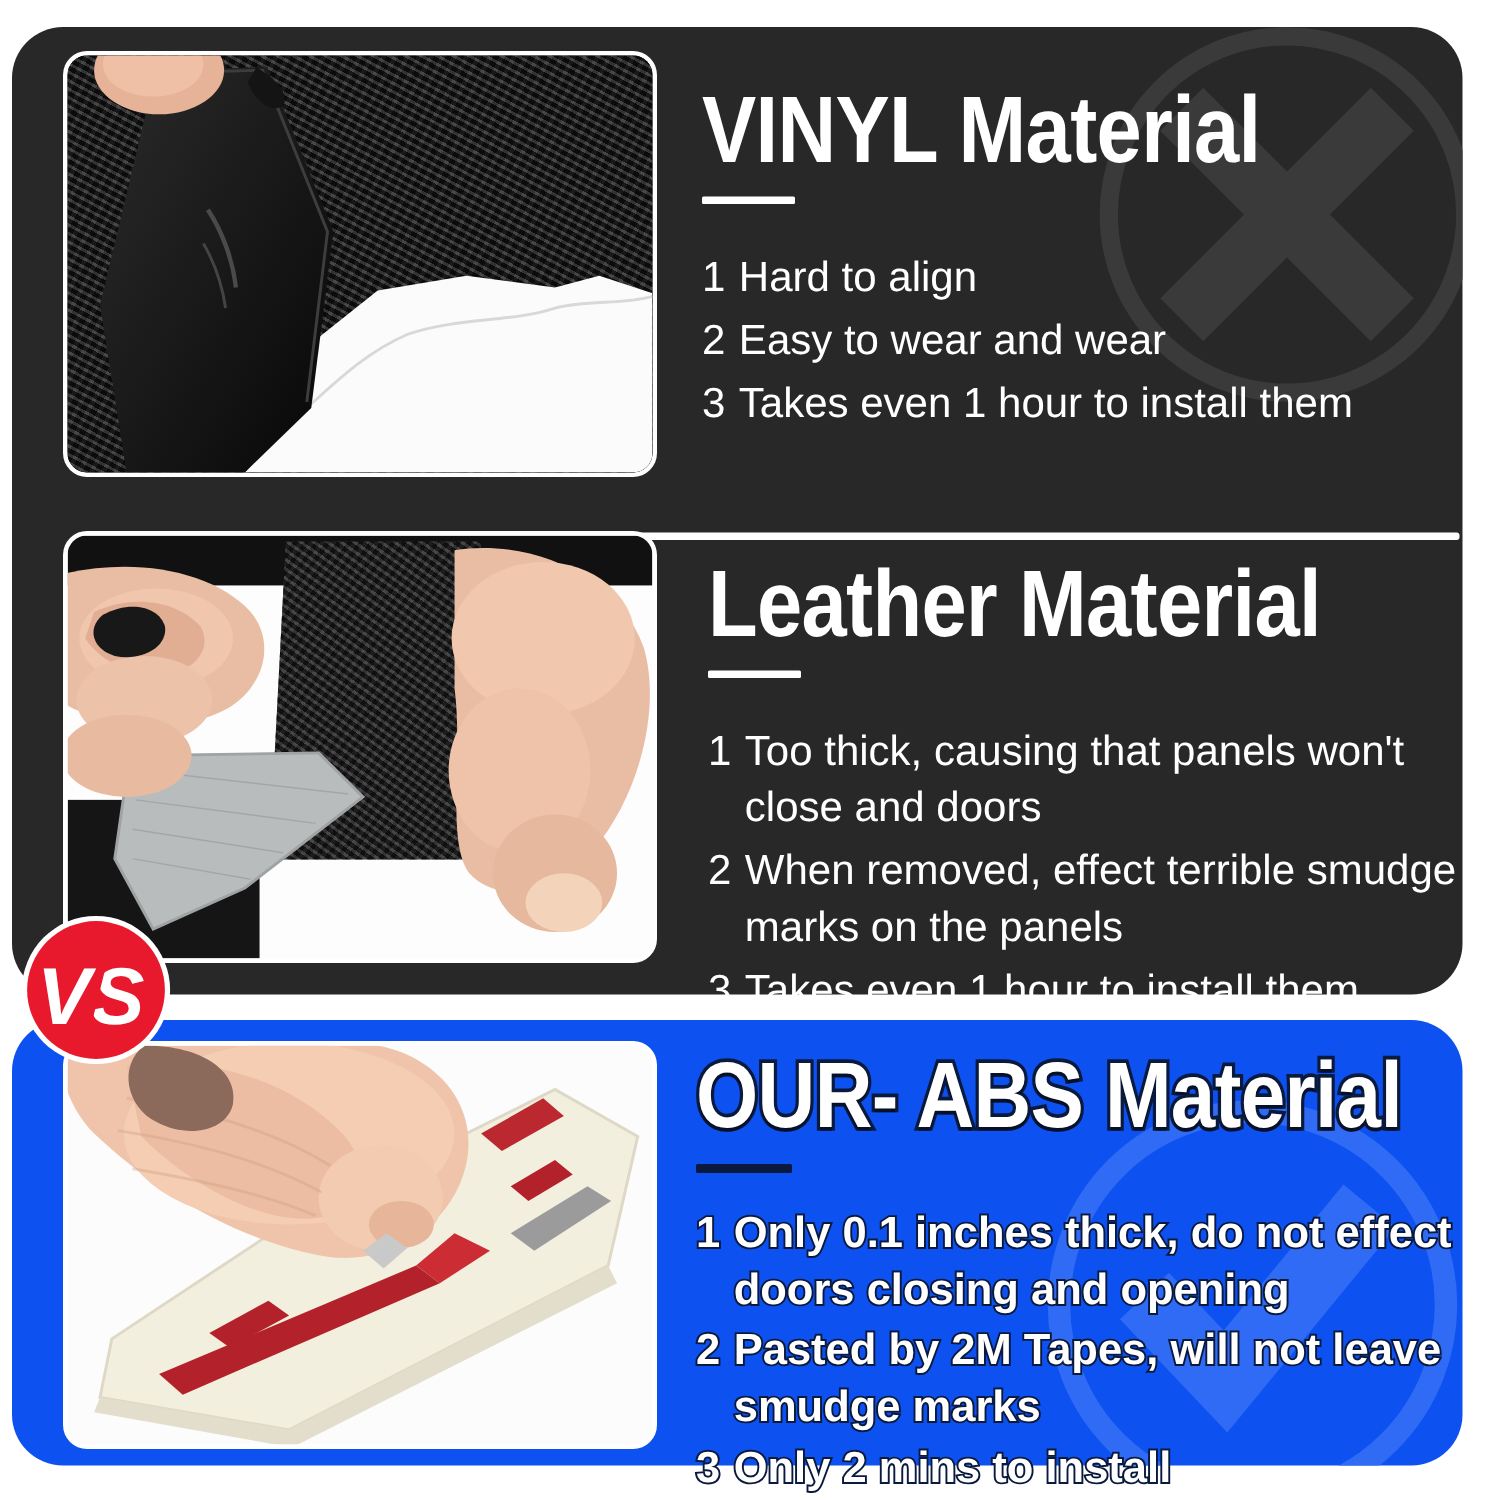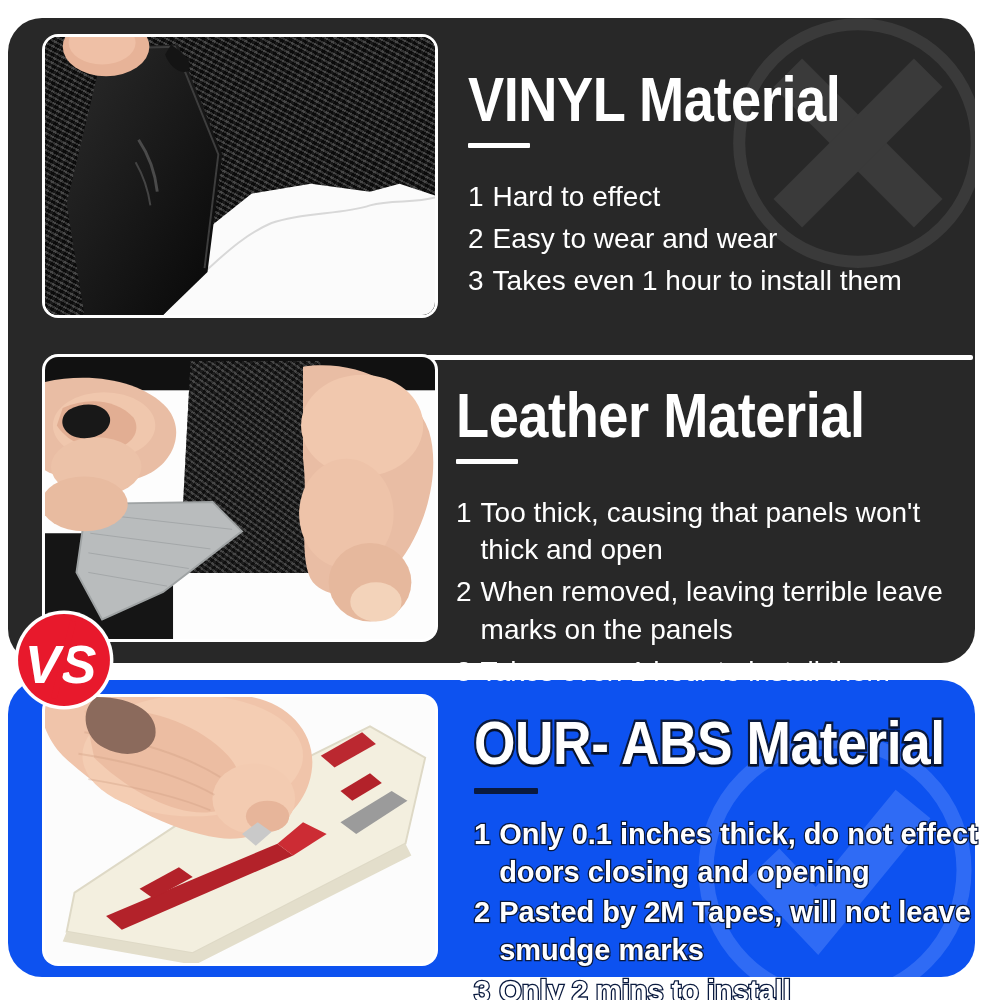"VINYL Material" .textcol { margin-top: 12px -> none }
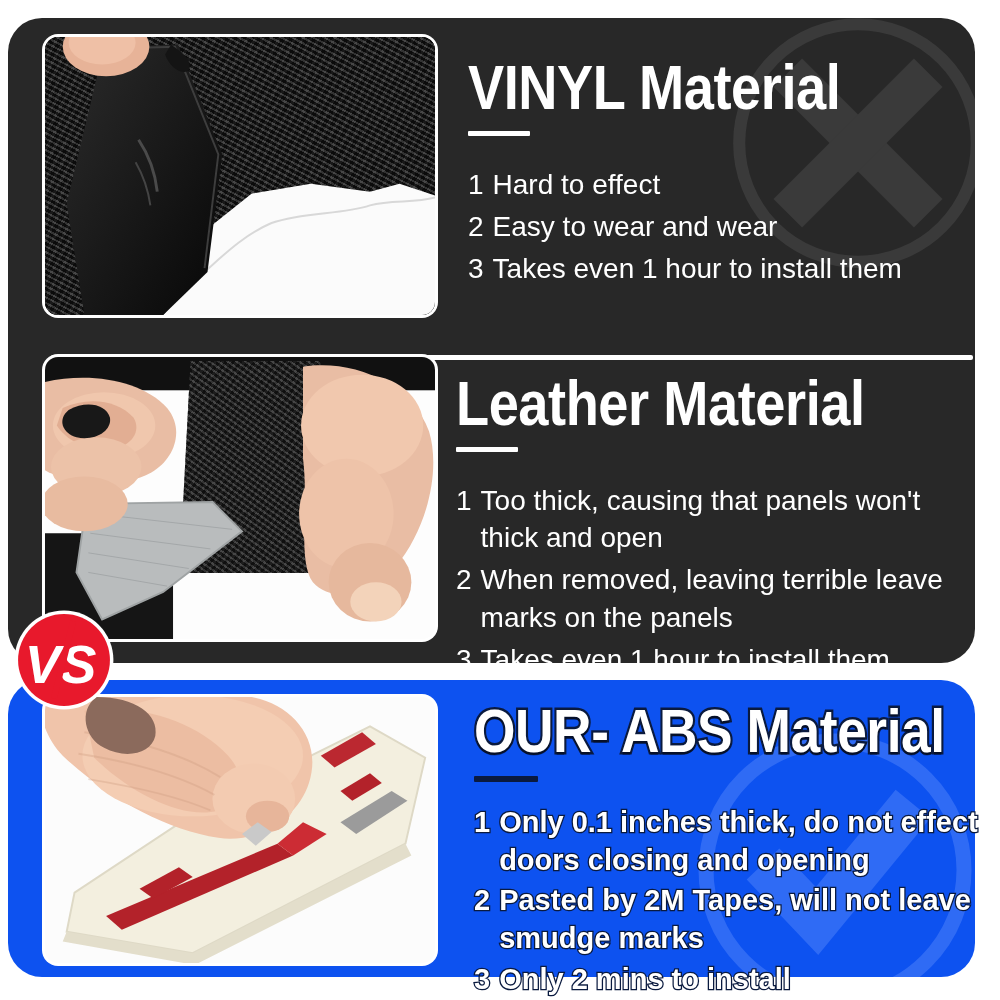"Hard to effect" span.txt { text: effect -> align }
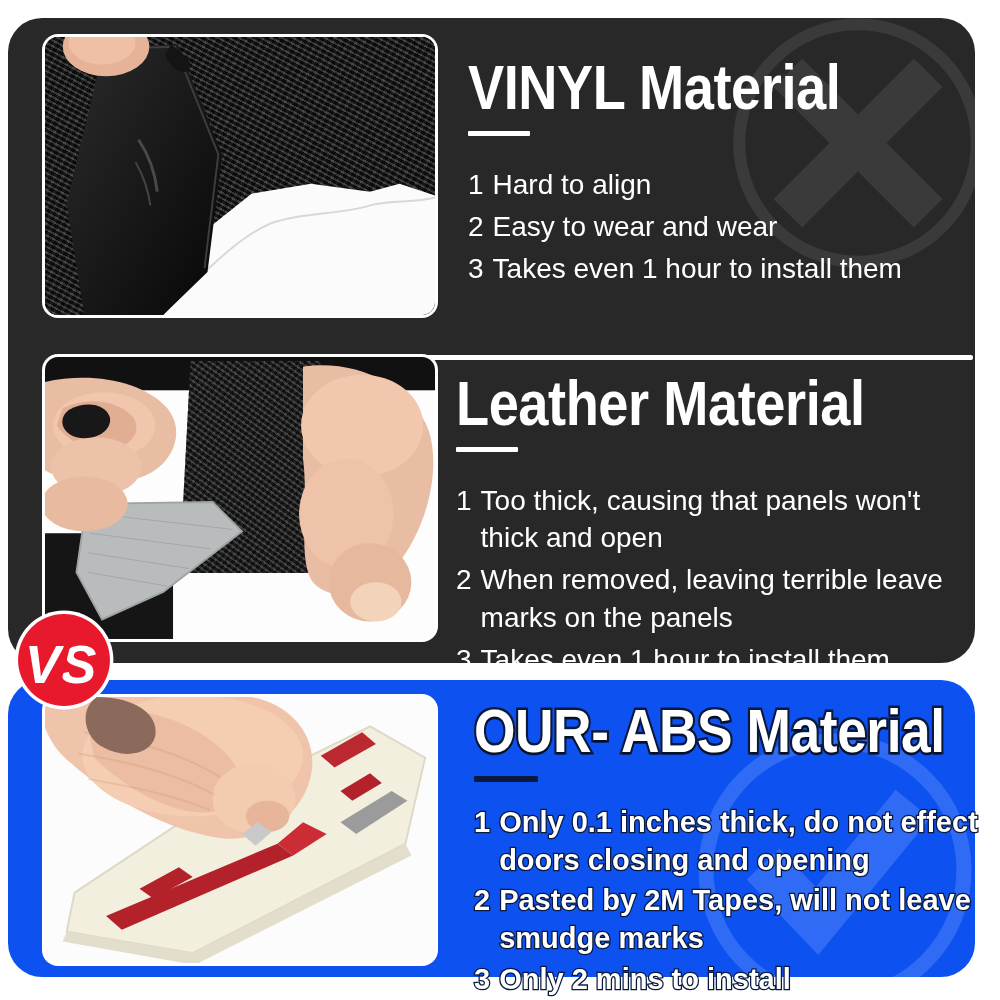"Leather Material" .tc2 { left: 456px -> 472px }
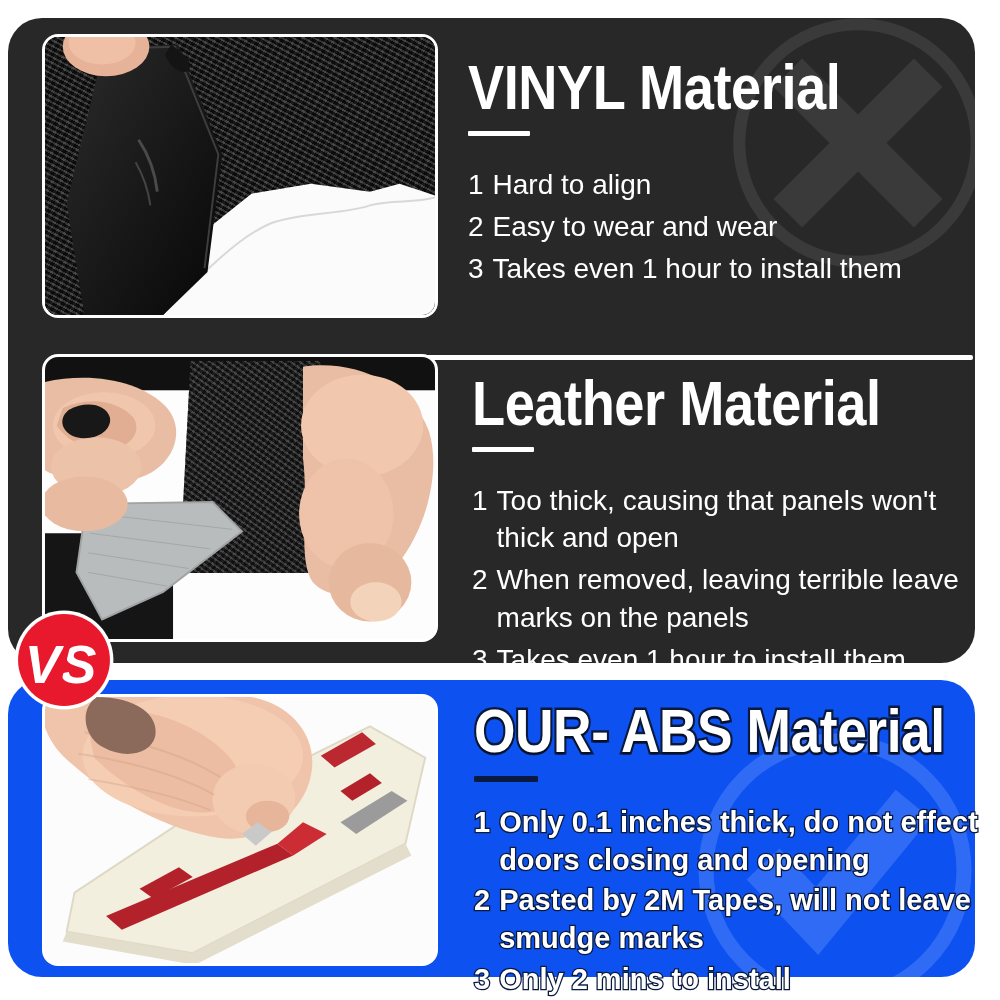"Too thick, causing that panels" span.txt { text: thick and open -> close and doors }
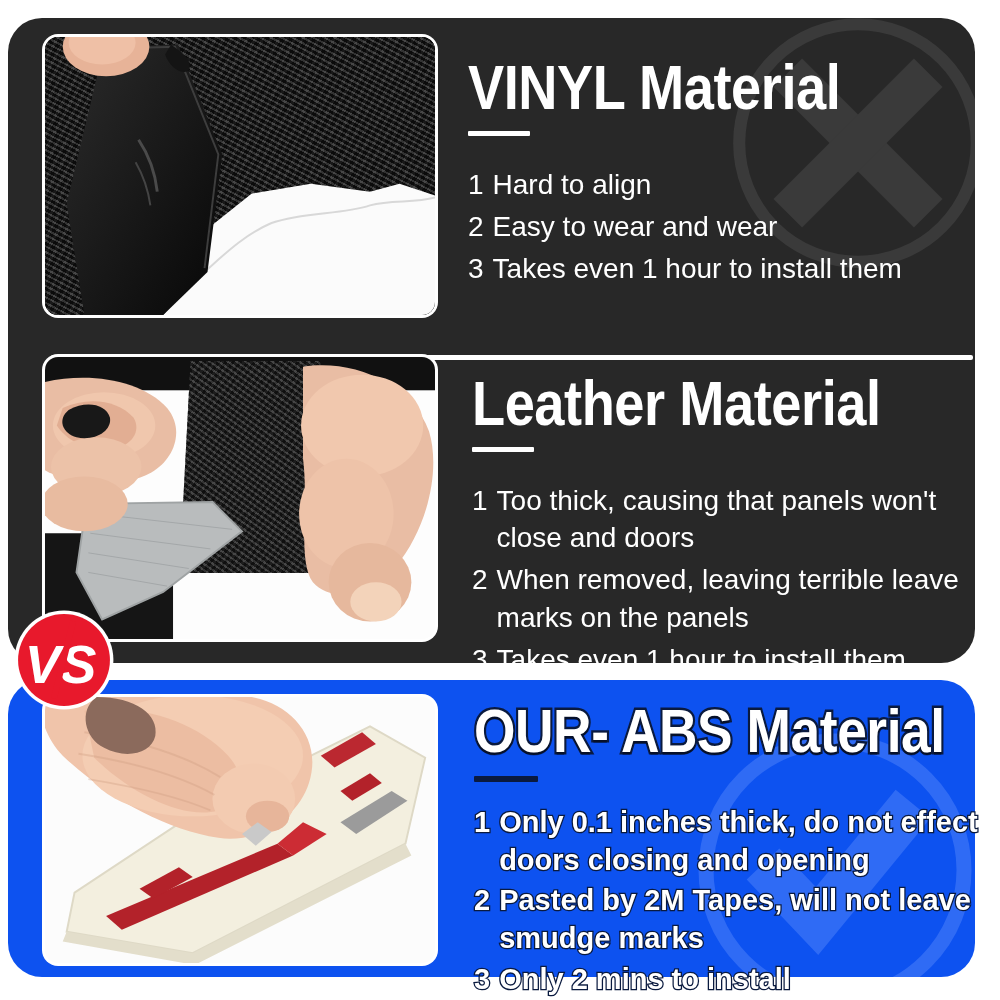"When removed, leaving terrible leave" span.txt { text: leaving terrible leave -> effect terrible smudge }
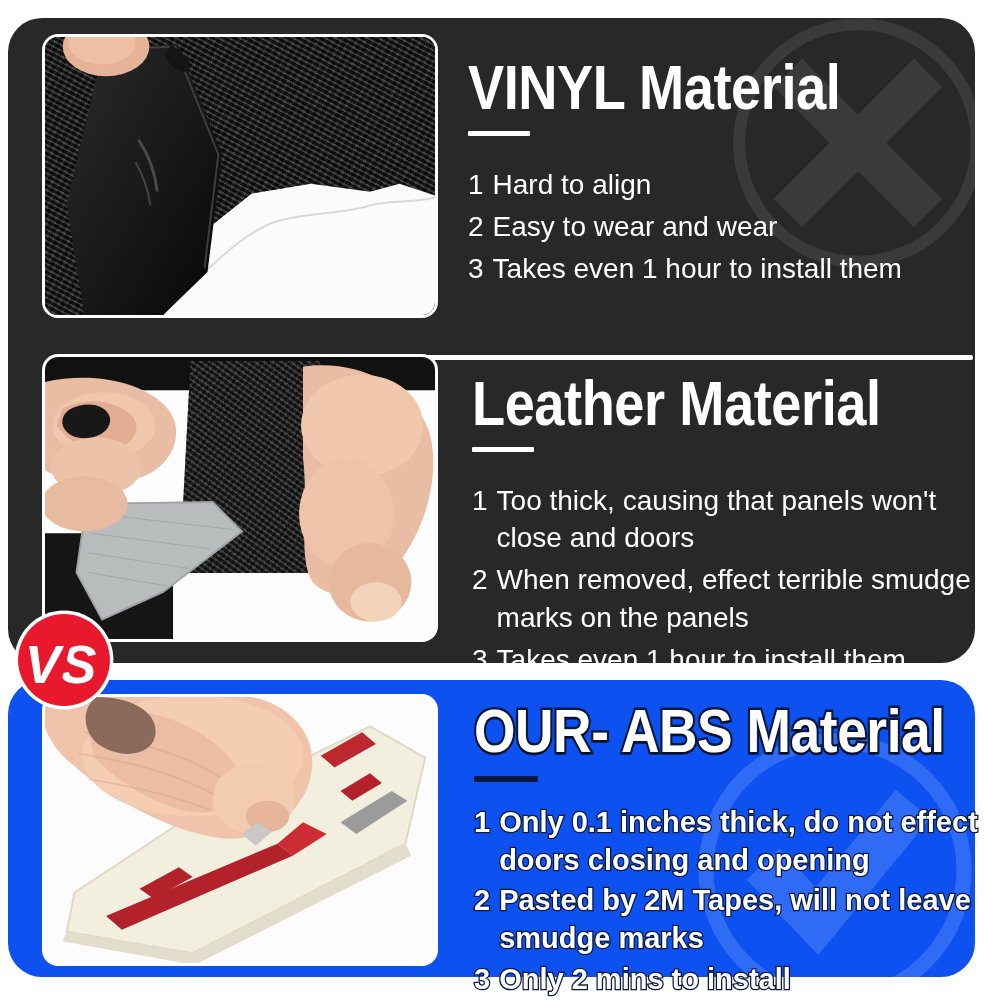"OUR- ABS Material" .tc3 { left: 474px -> 464px }
